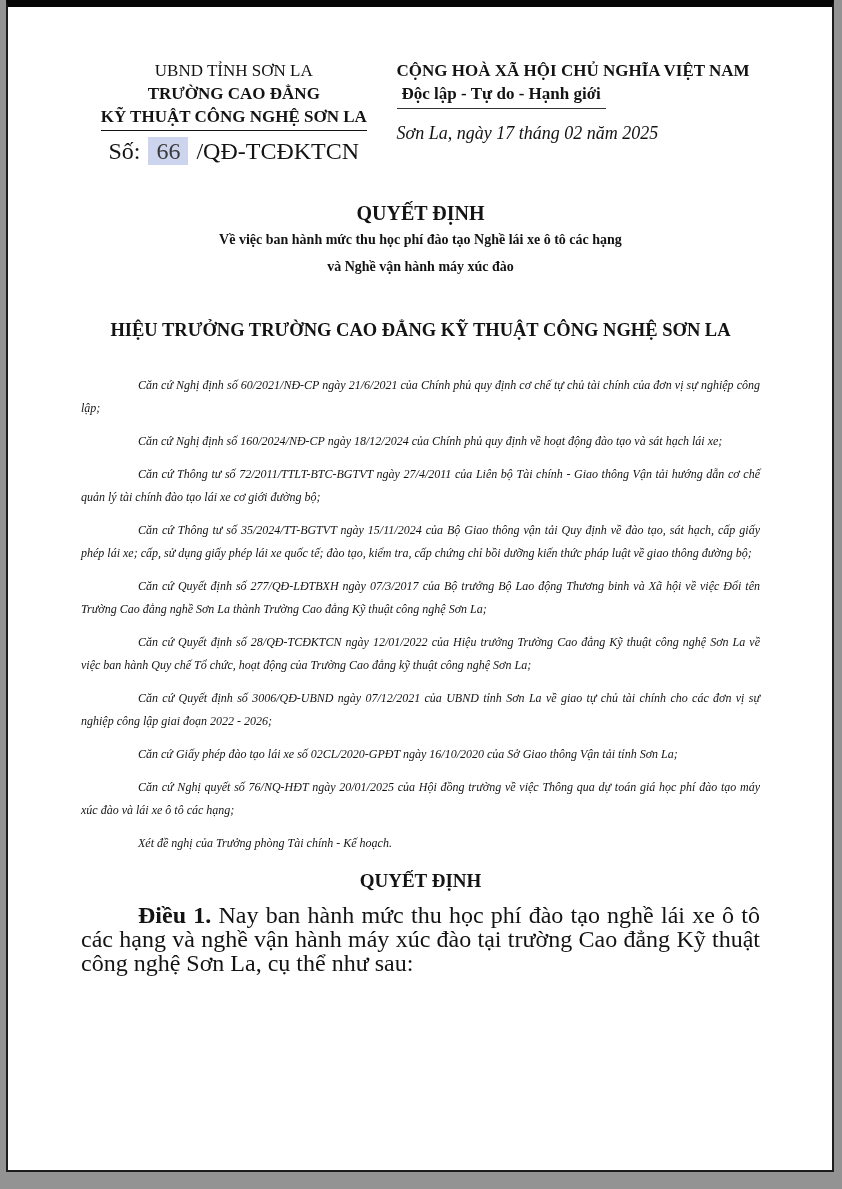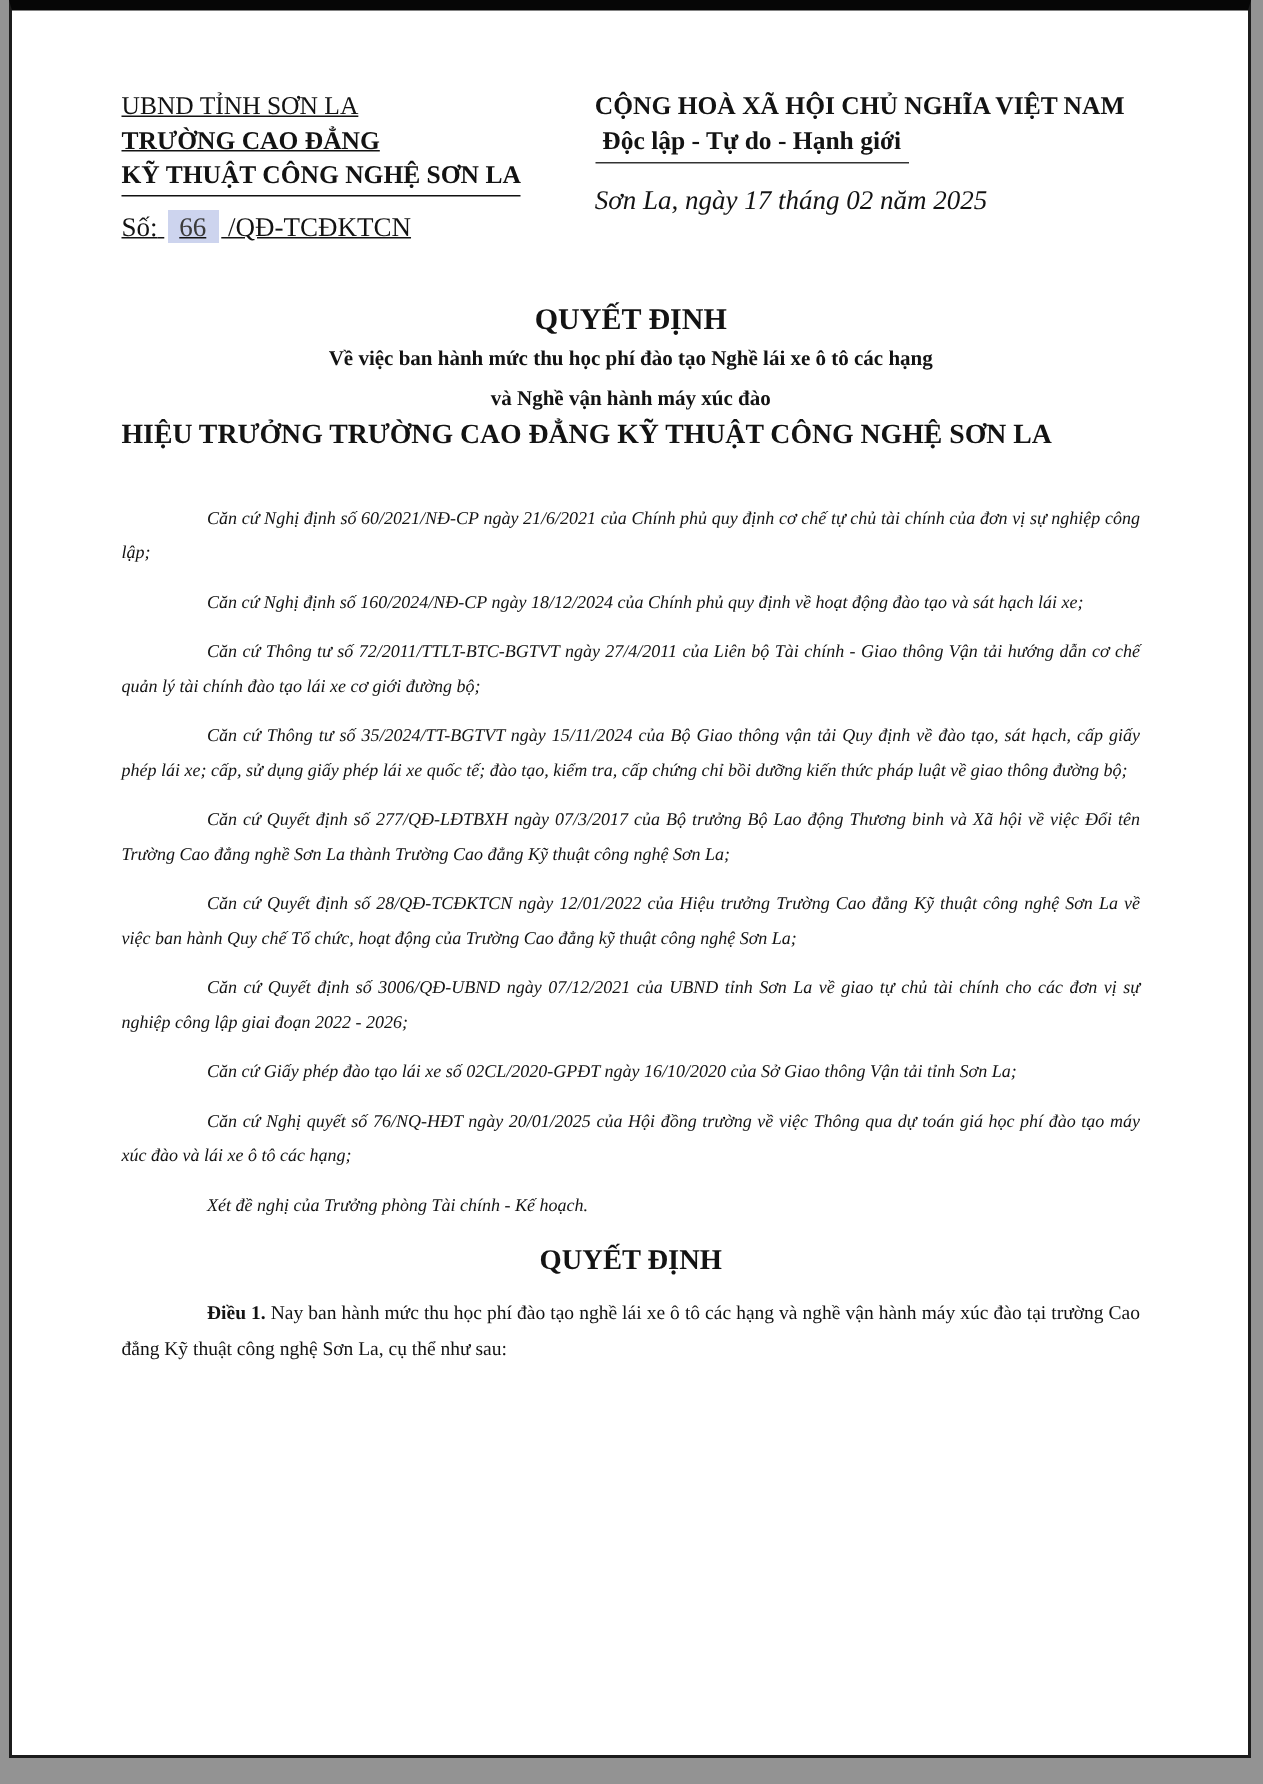"UBND TỈNH SƠN LA" .header-left { text-align: left -> center; text-decoration: underline -> none }
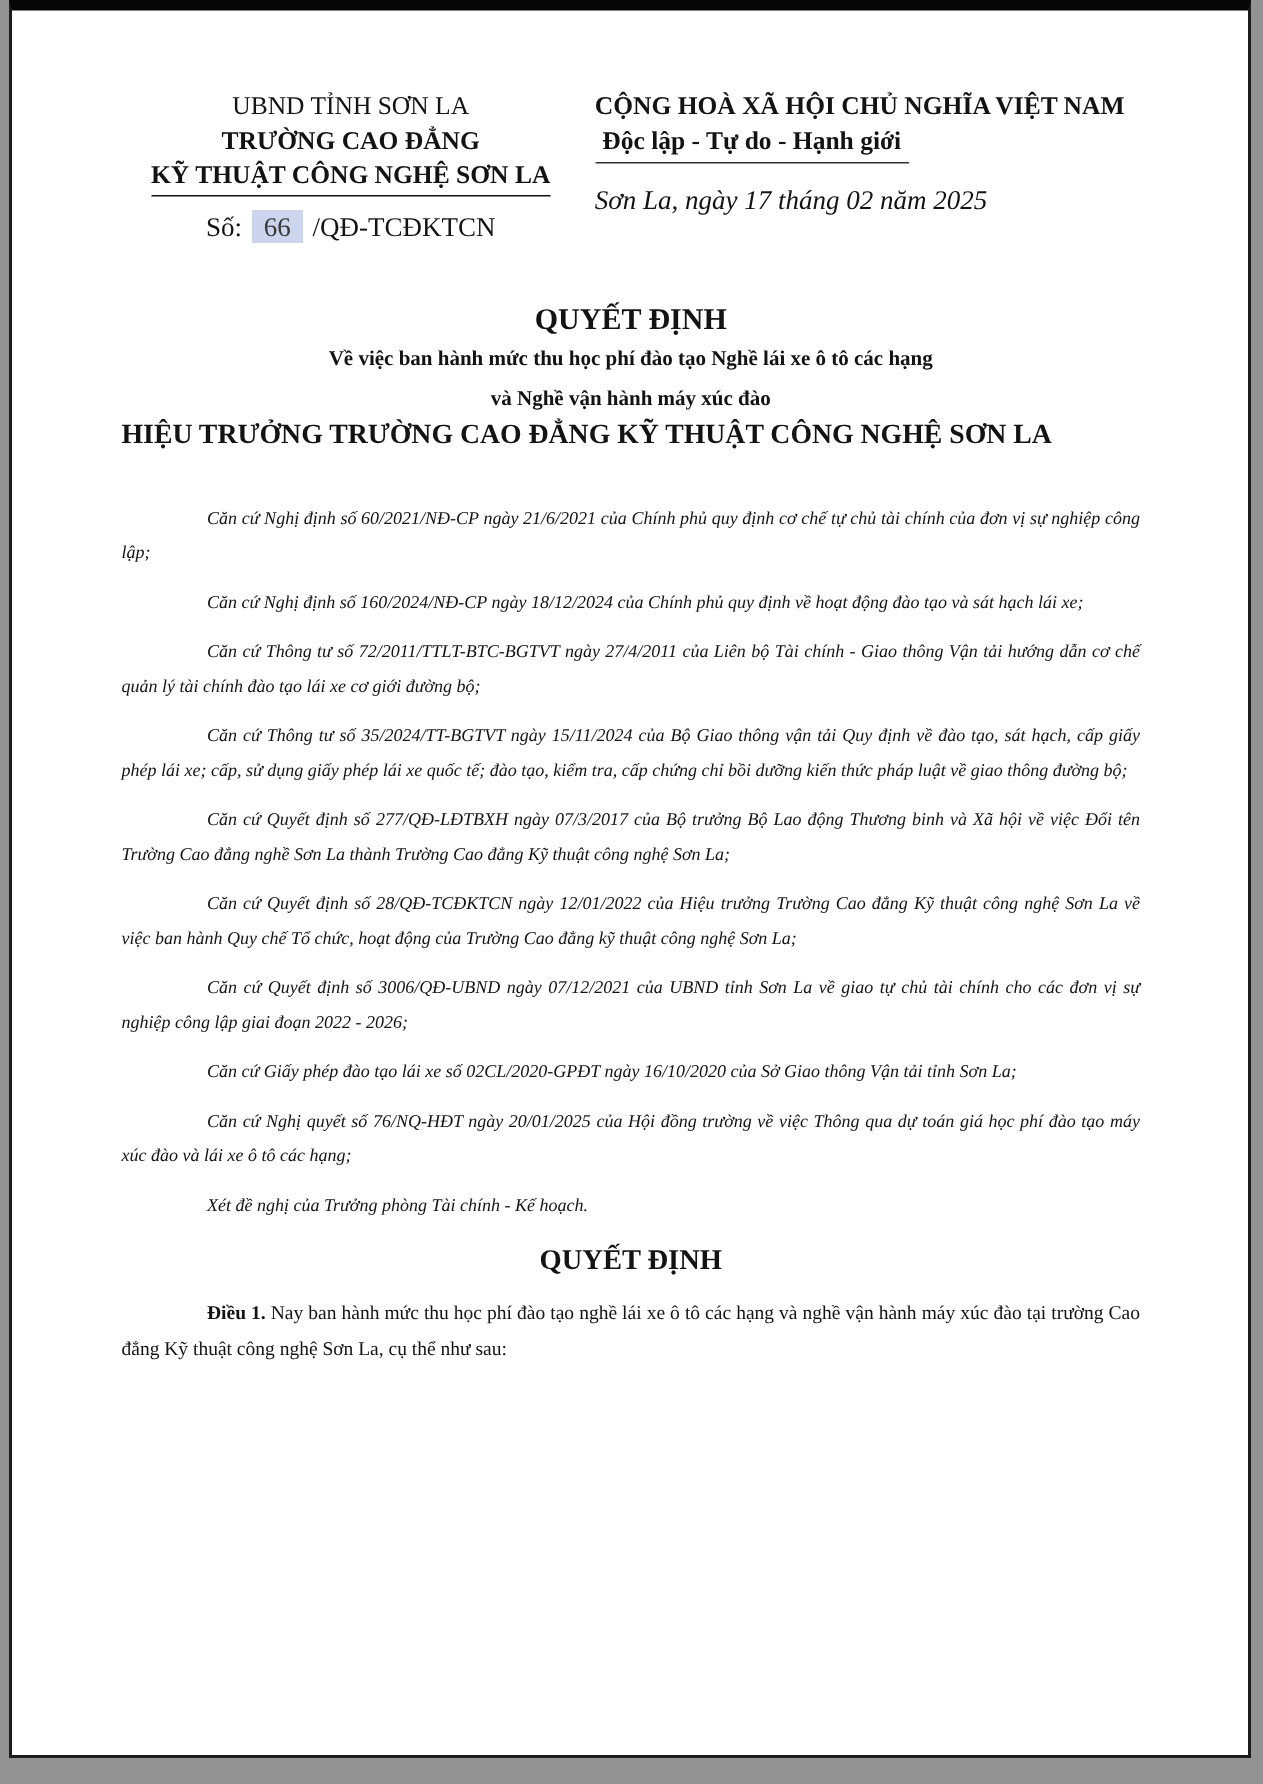"Số: 66 /QĐ-TCĐKTCN" .doc-number { font-size: 18px -> 24px }
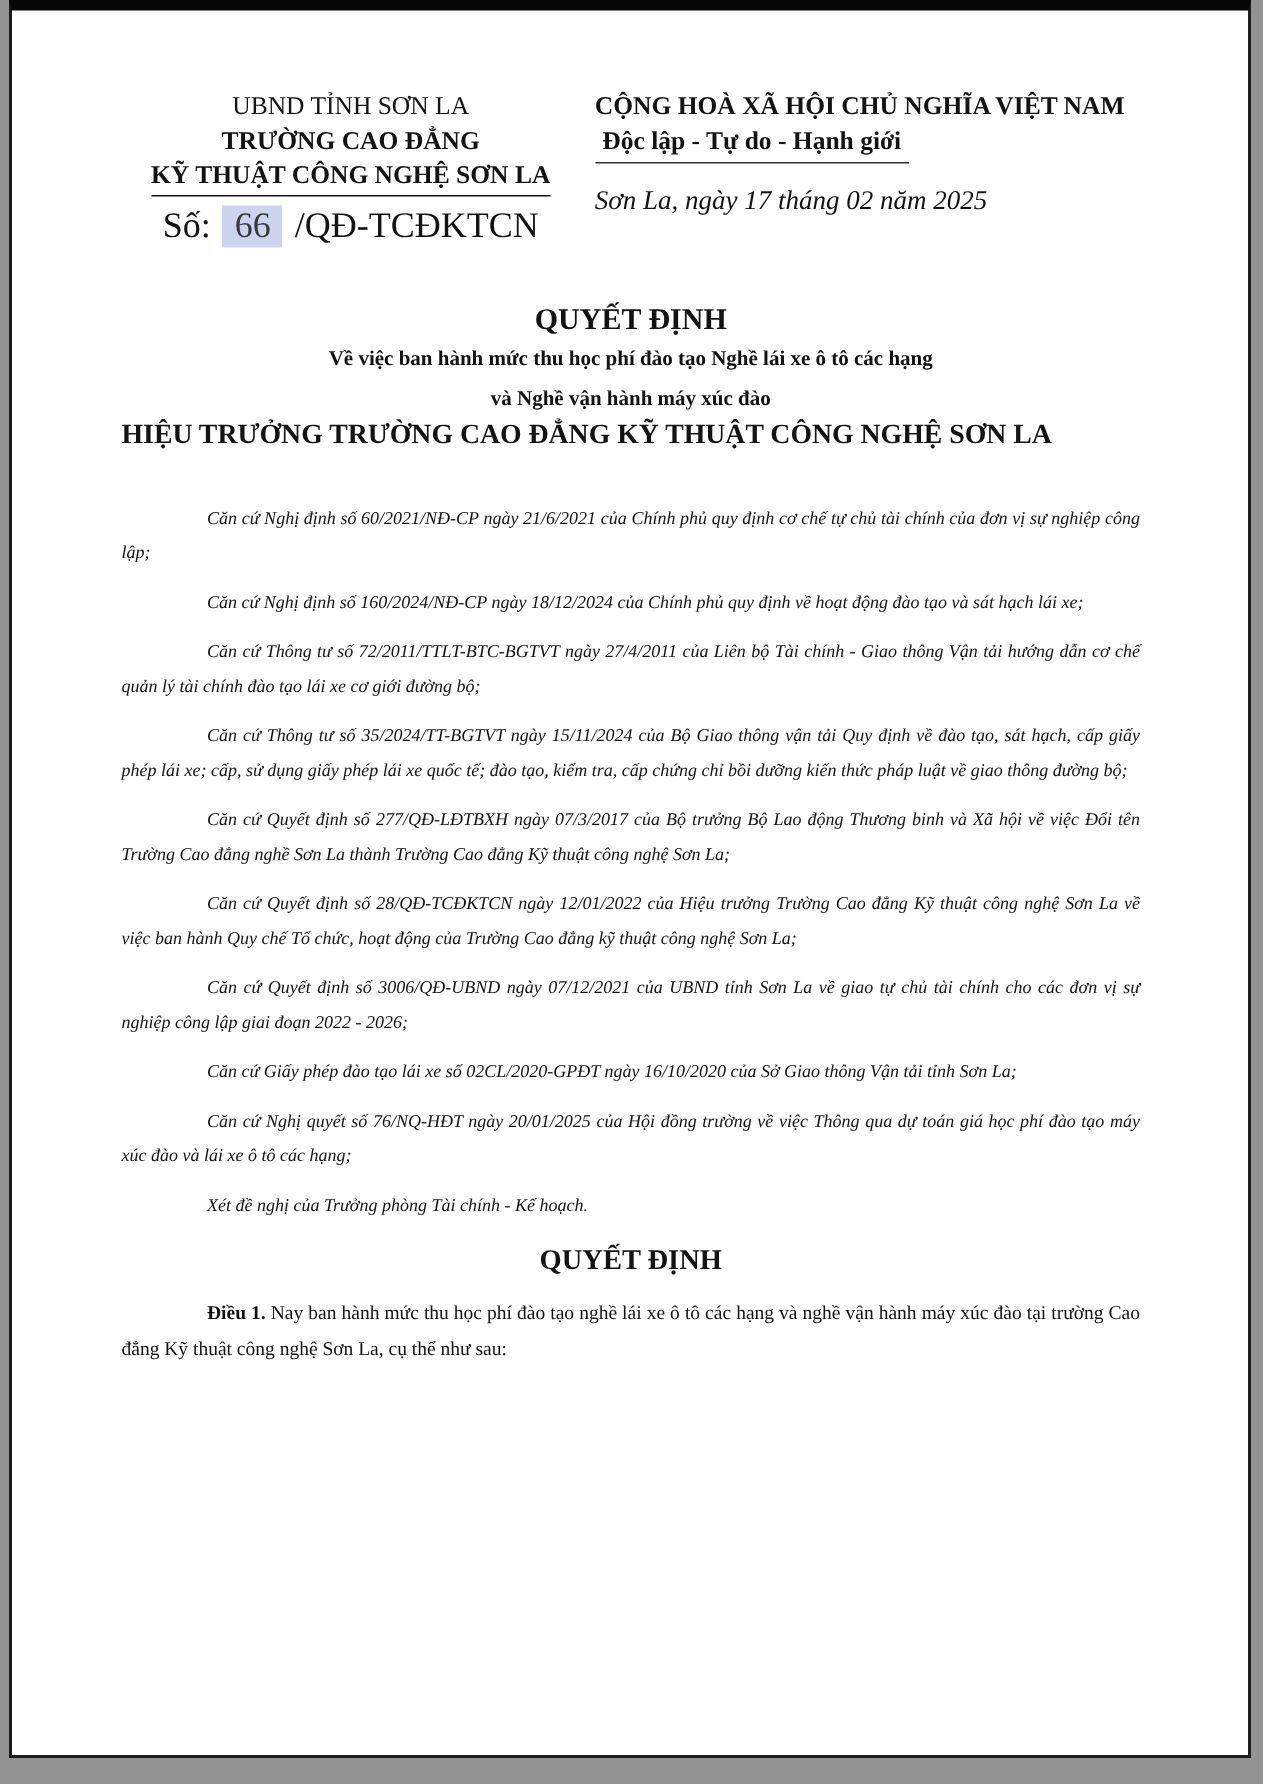"HIỆU TRƯỞNG TRƯỜNG CAO ĐẲNG" .authority { margin-top: none -> 40px; text-align: left -> center }
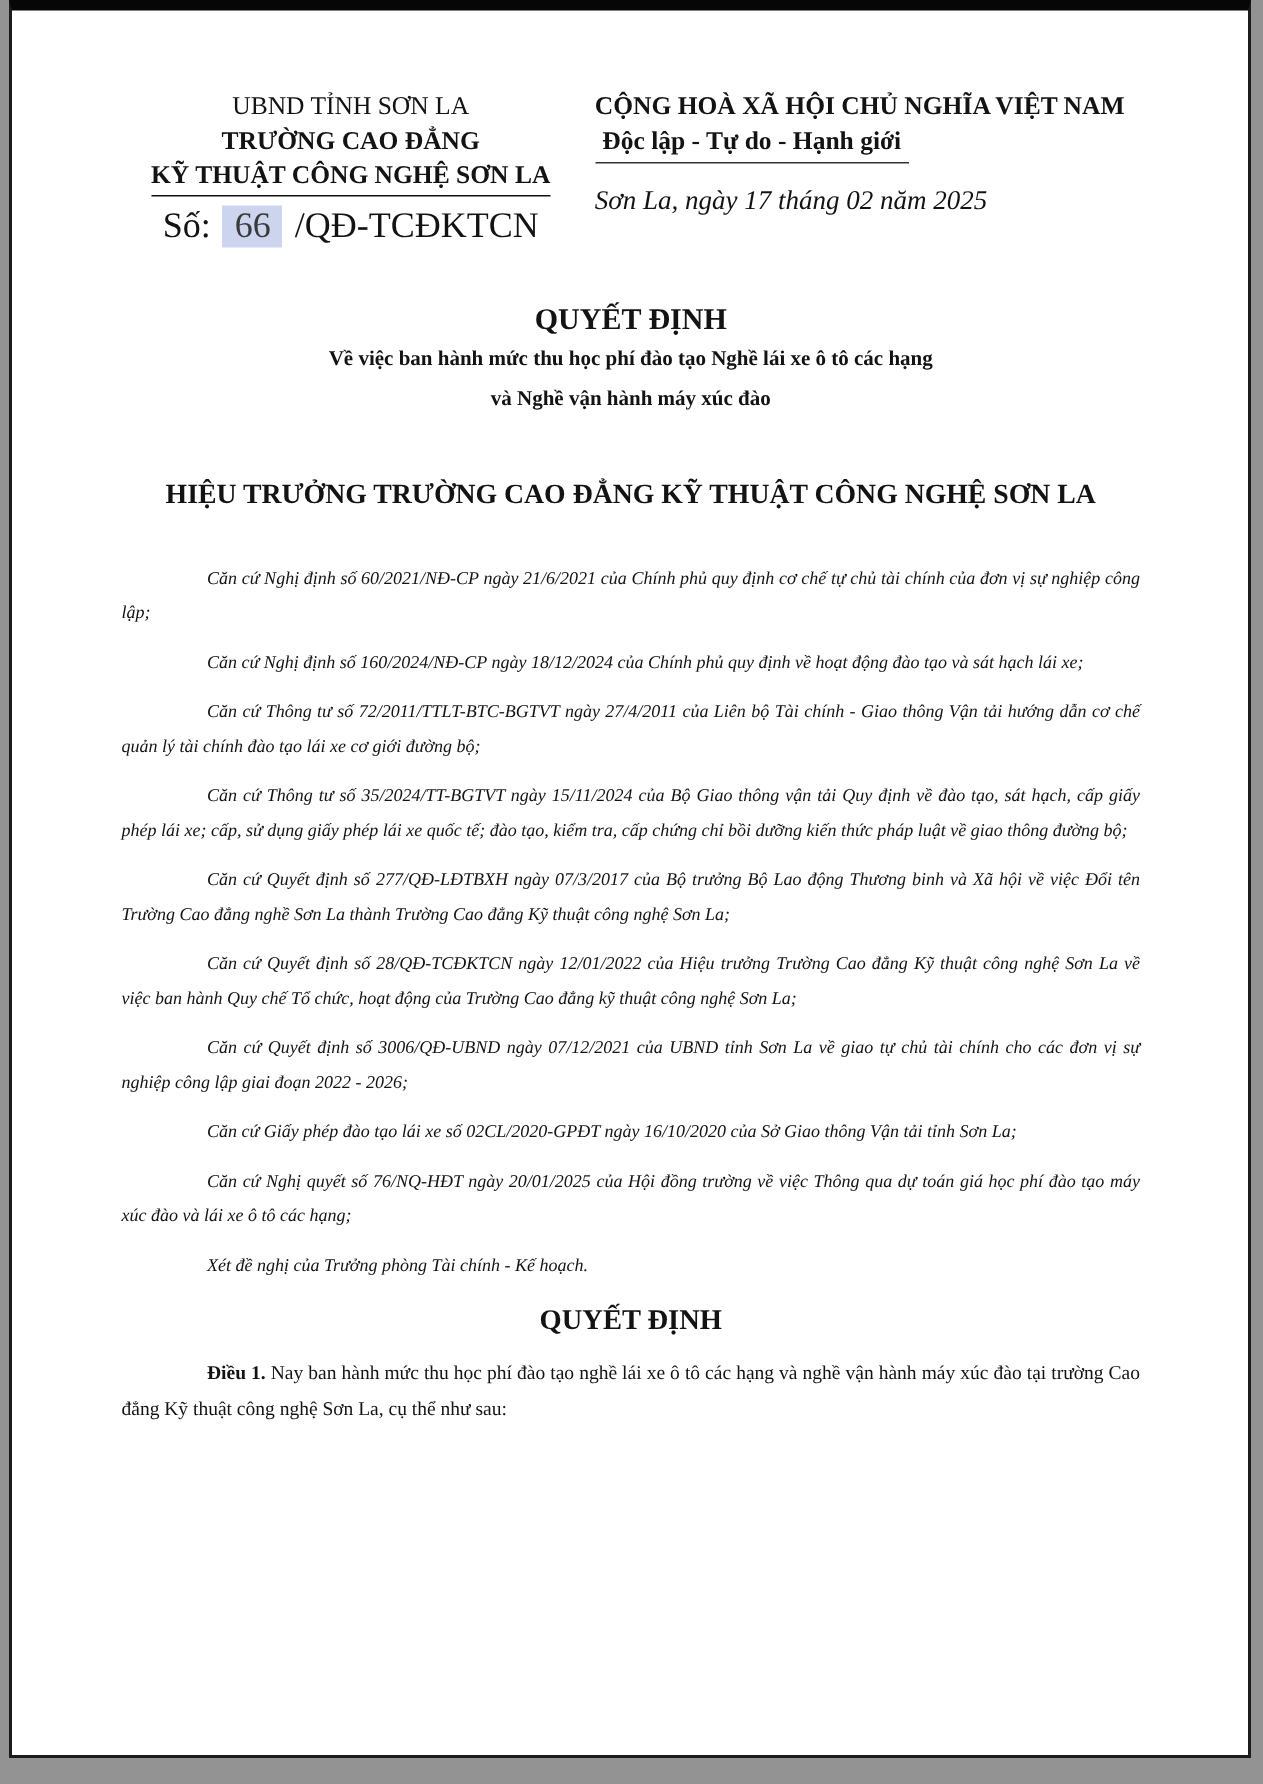"Điều 1. Nay ban hành" .article { font-size: 13px -> 24px }
